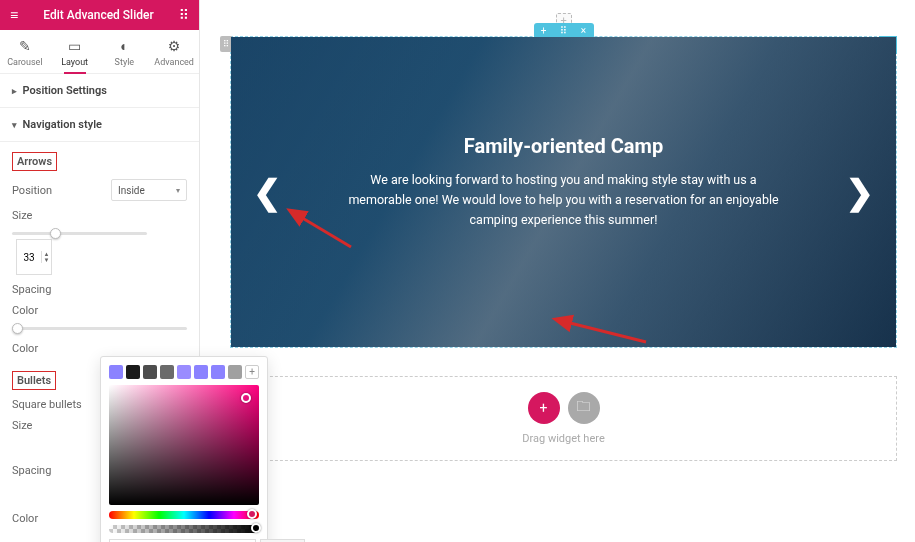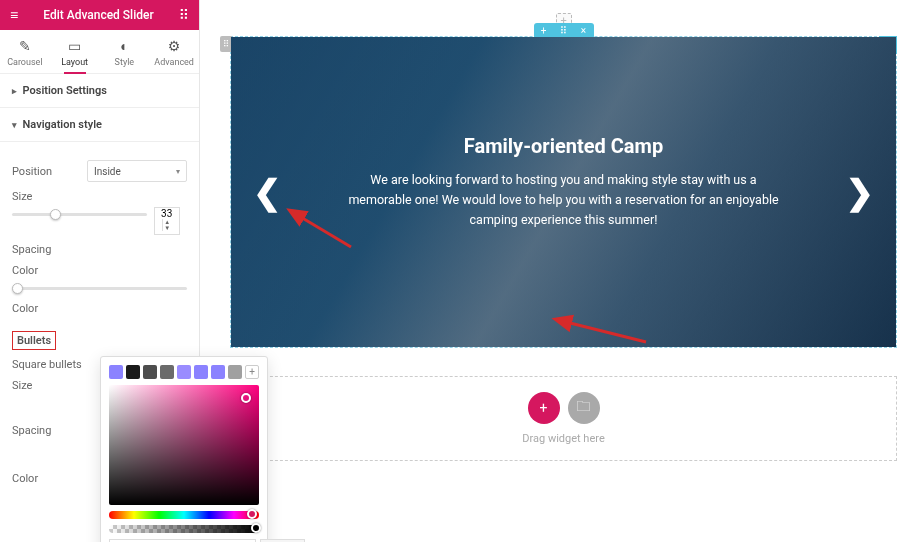"Arrows" div.sub-heading { html: none -> <div><span>Arrows</span></div> }
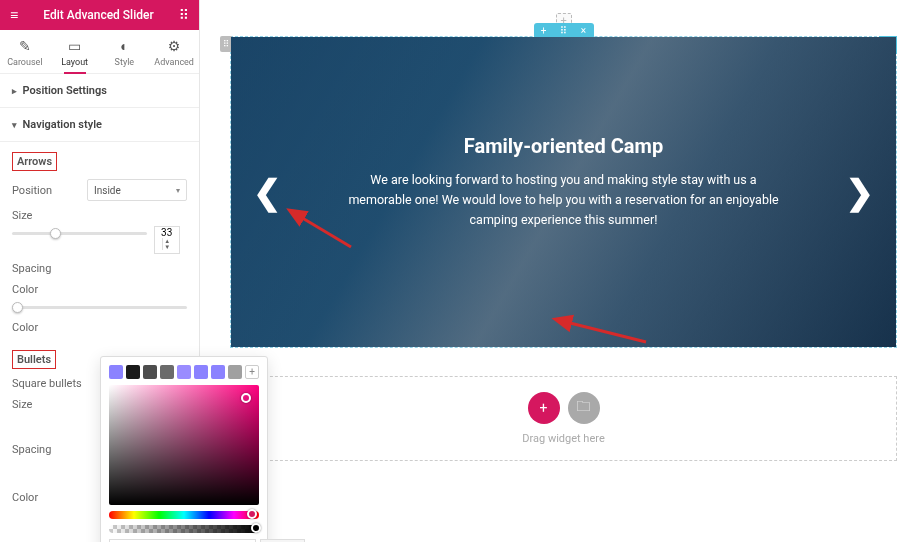"Inside" .select { width: 100px -> 76px }
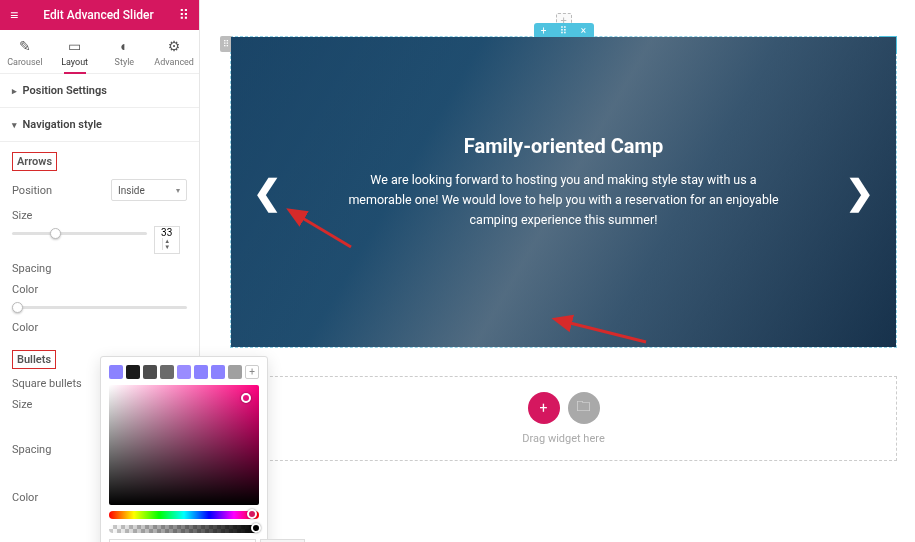"33" .numbox { flex-direction: column -> none; height: 28px -> 36px }
